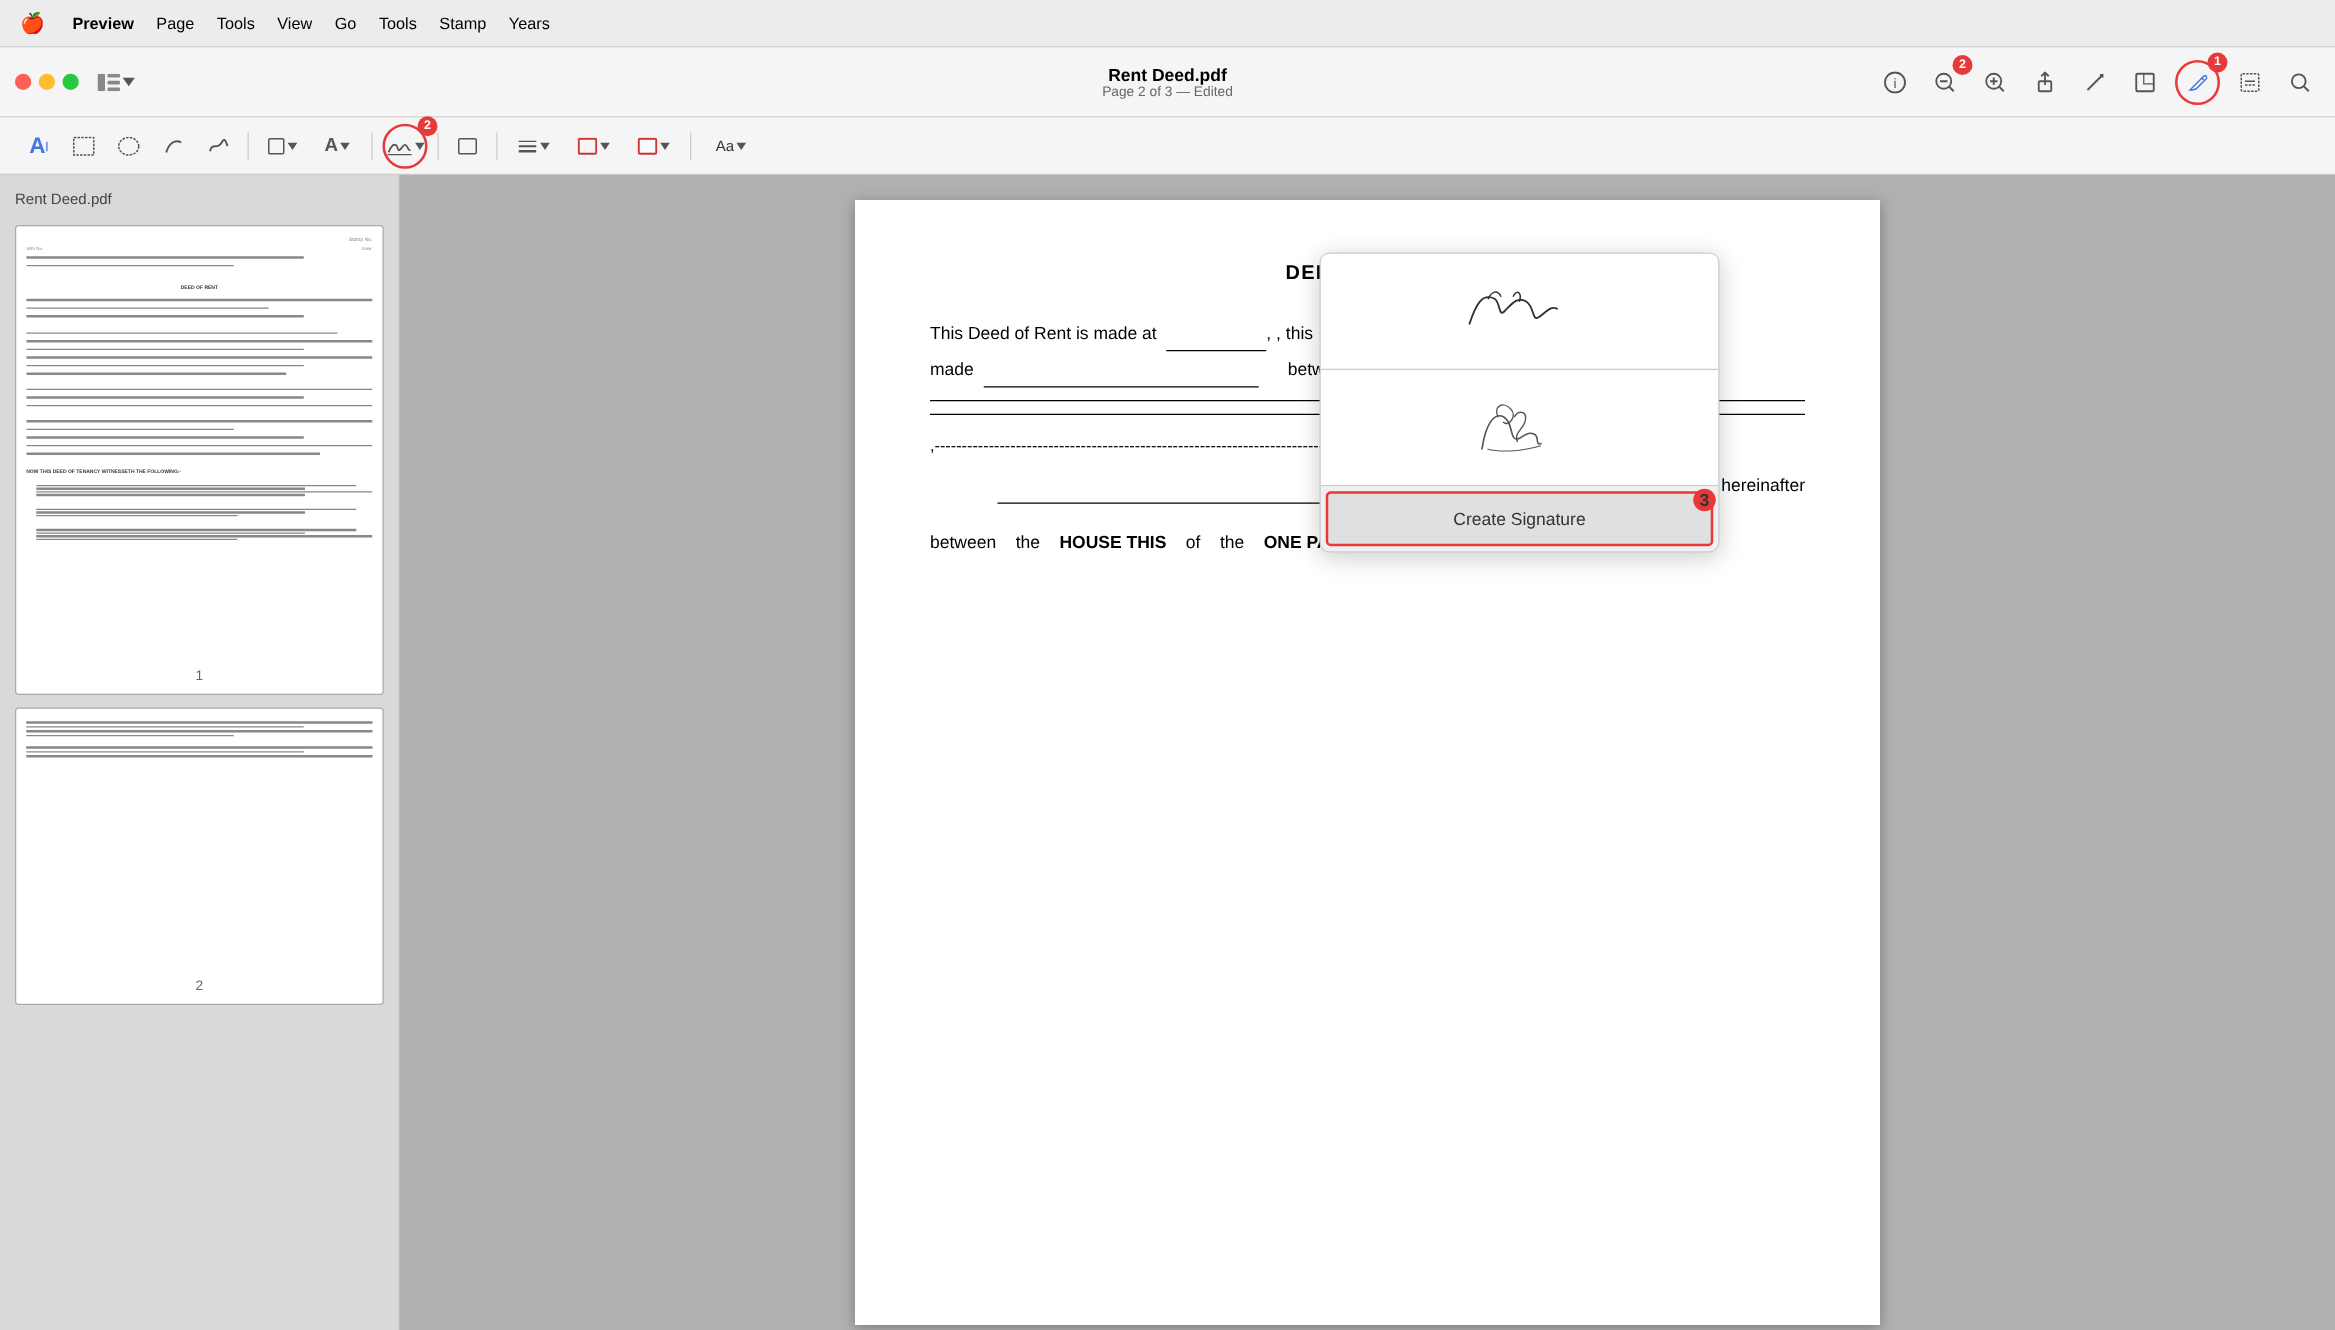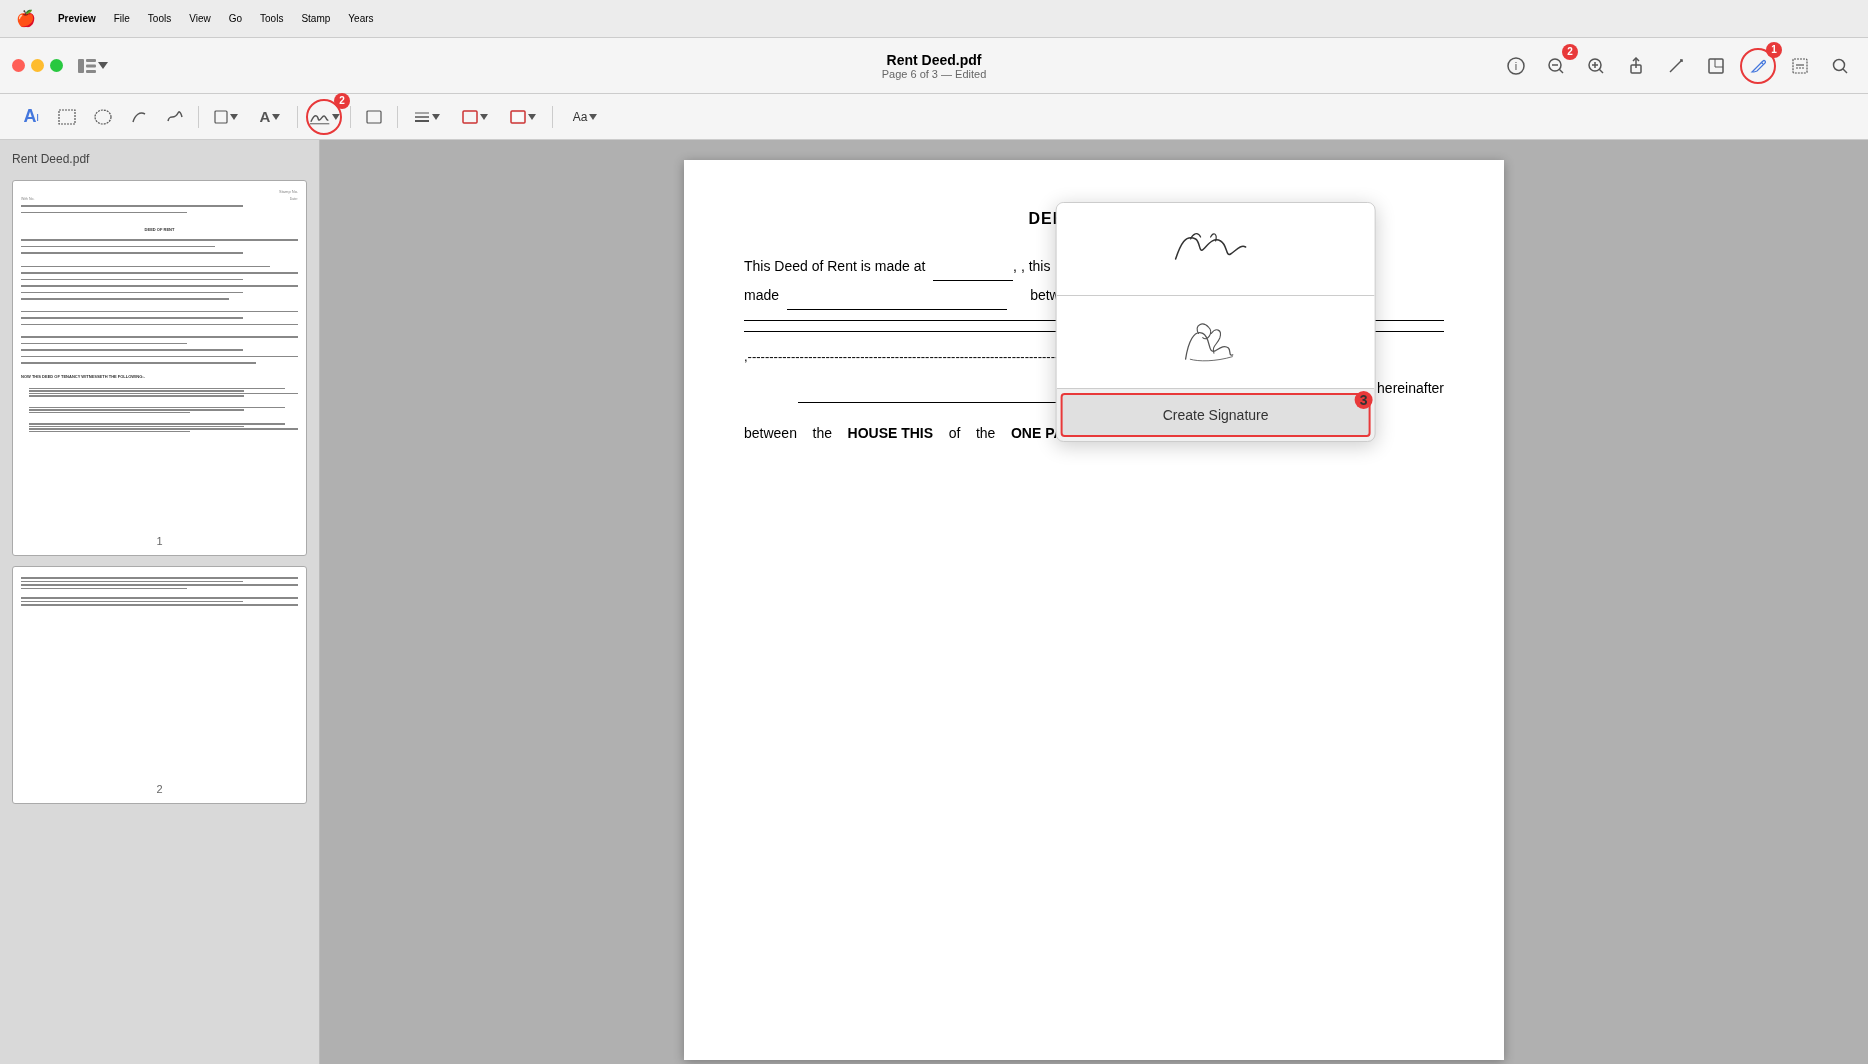"Preview" .menu-item { font-size: 10px -> 13px }
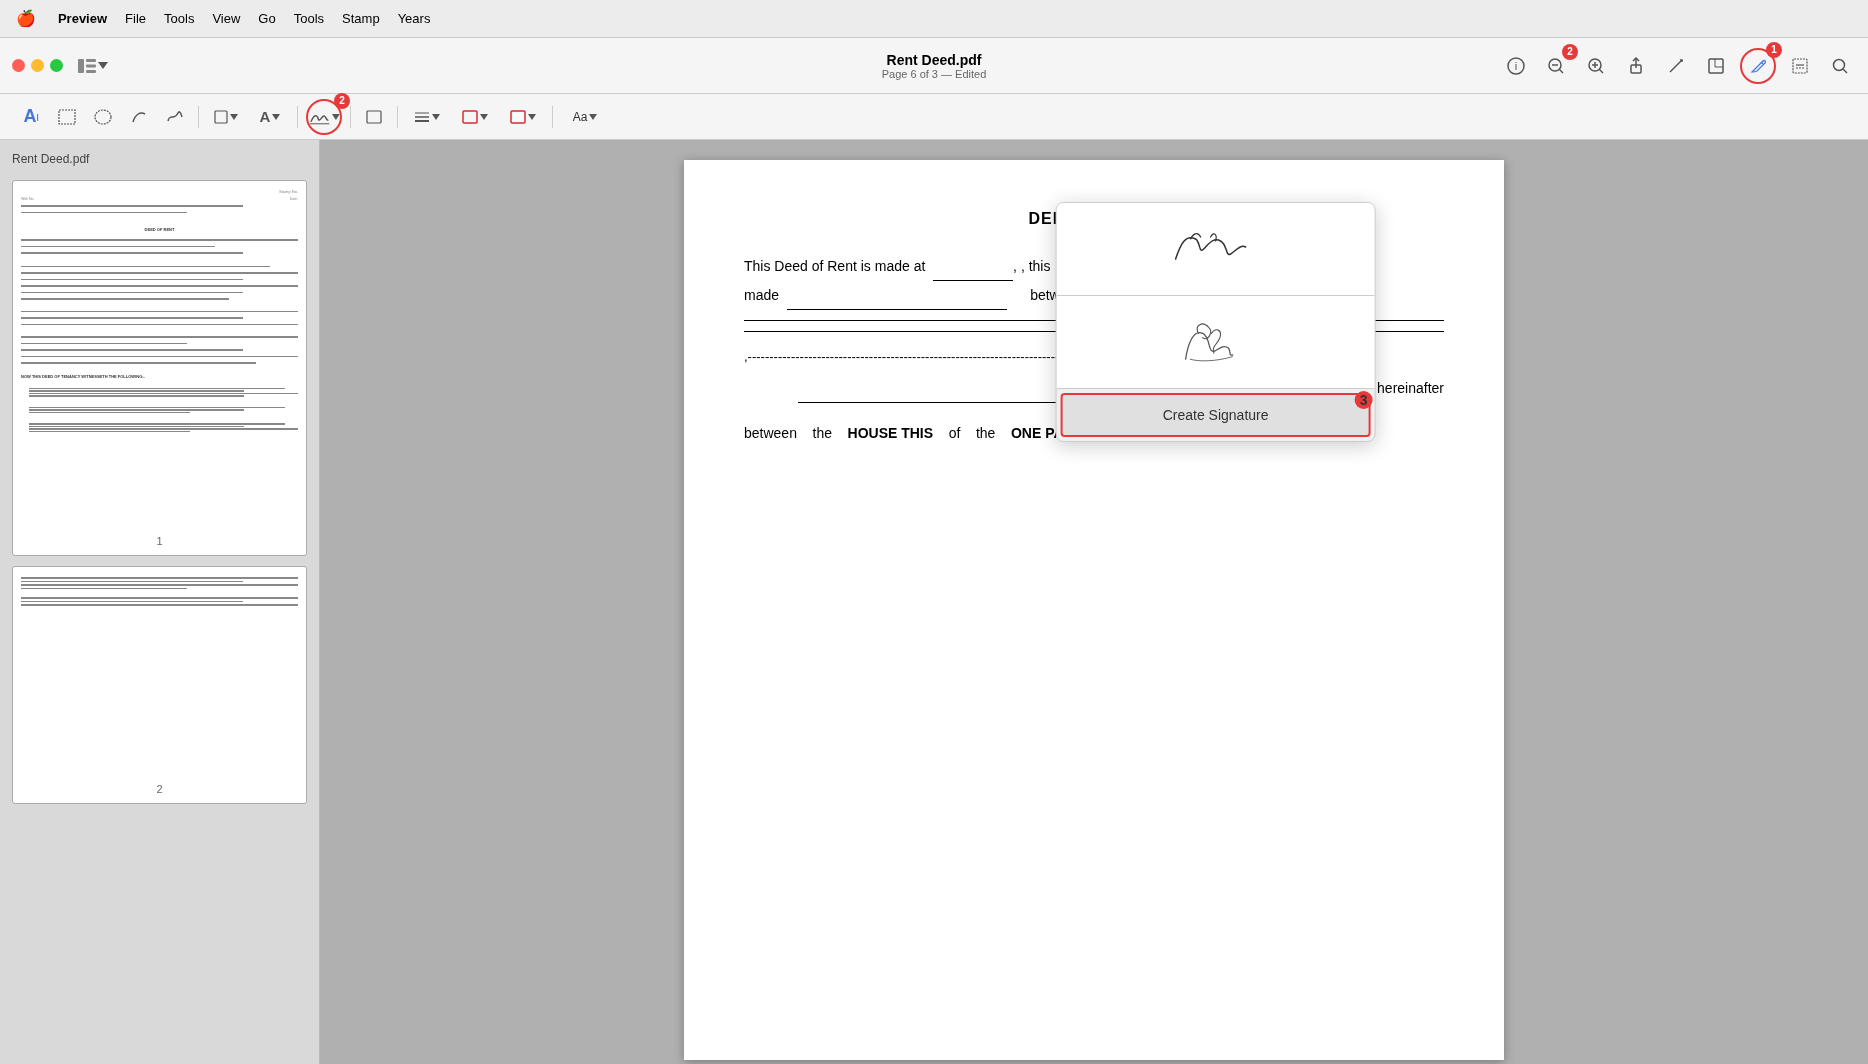"File" span.menu-item { text: File -> Page }
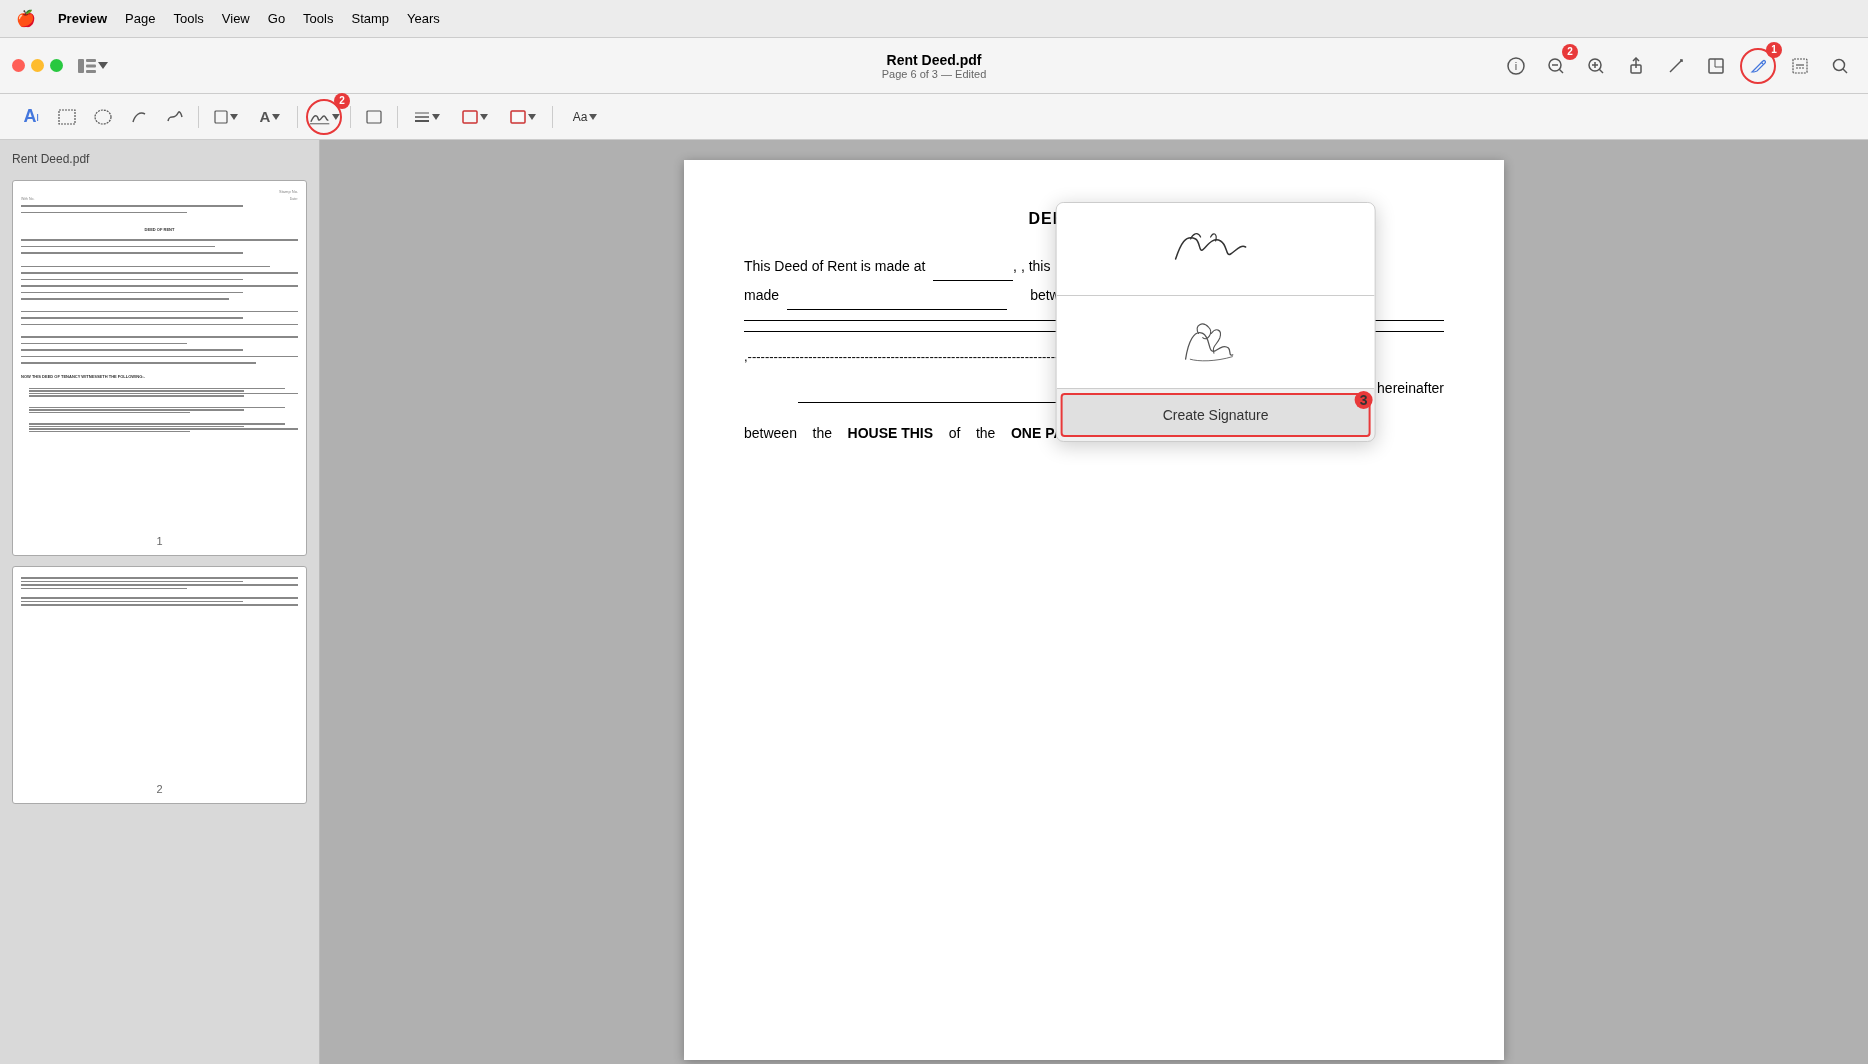"Page 6 of 3 —" span.doc-subtitle { text: 6 -> 2 }
